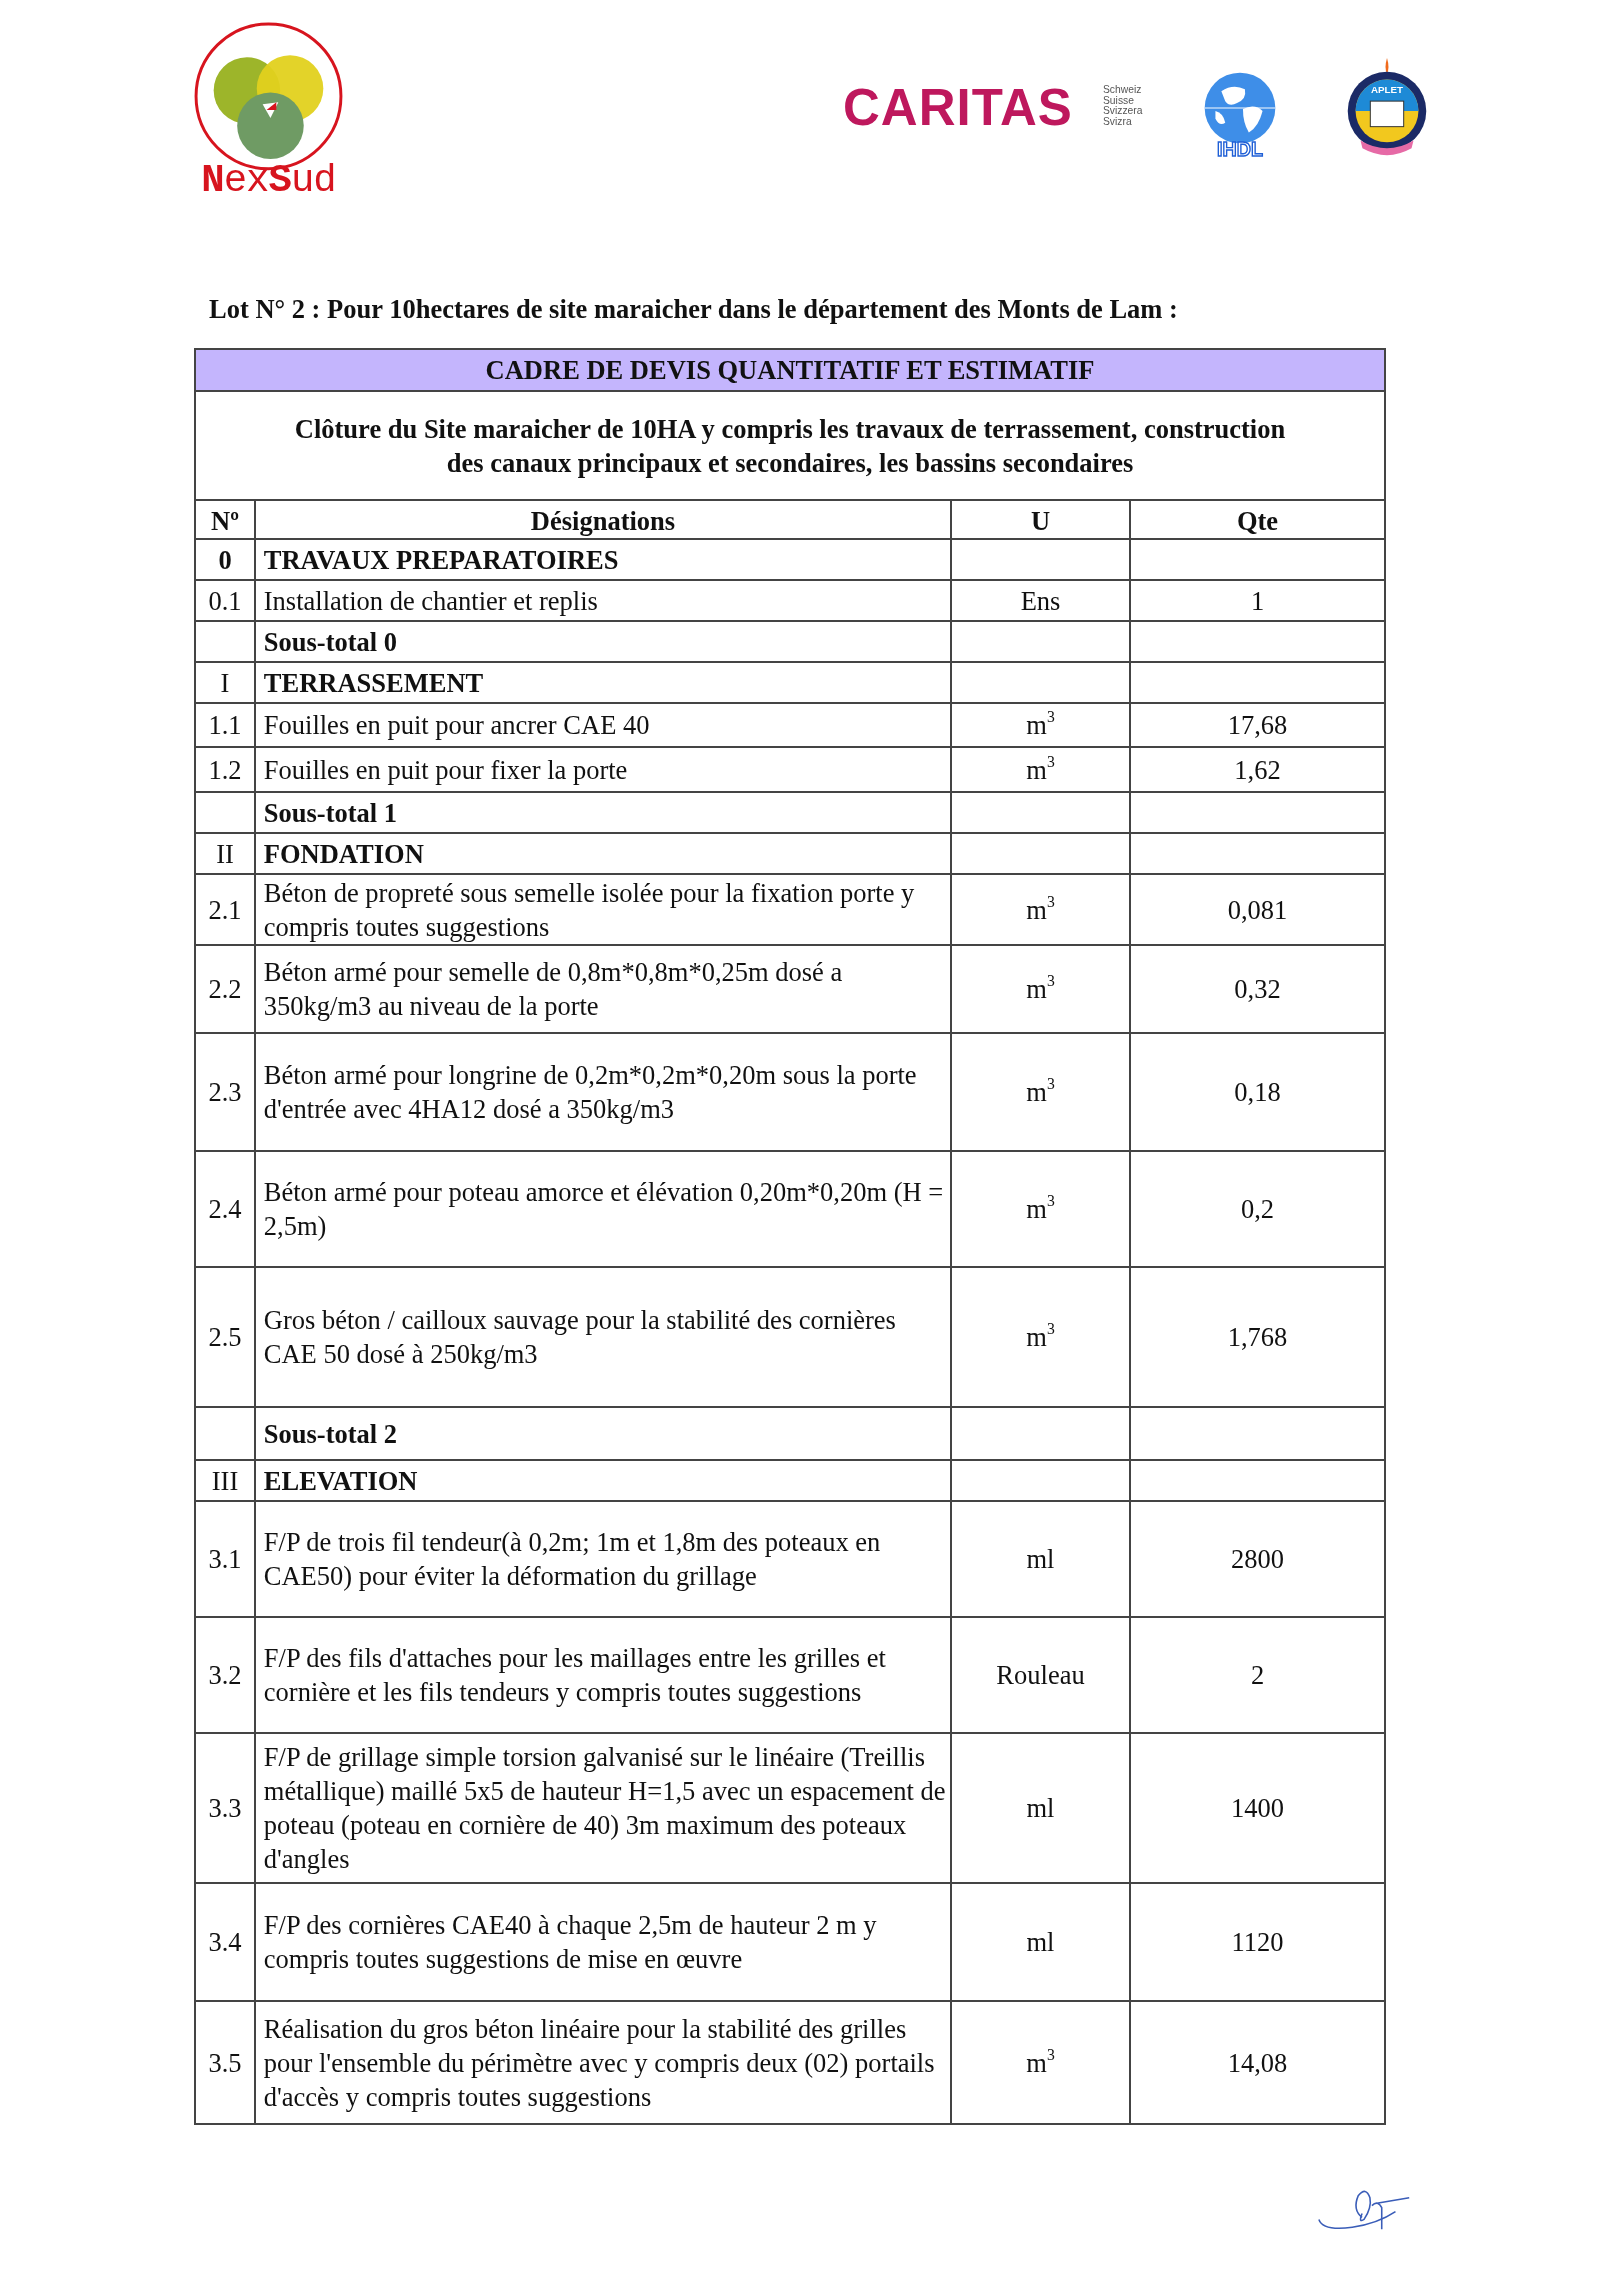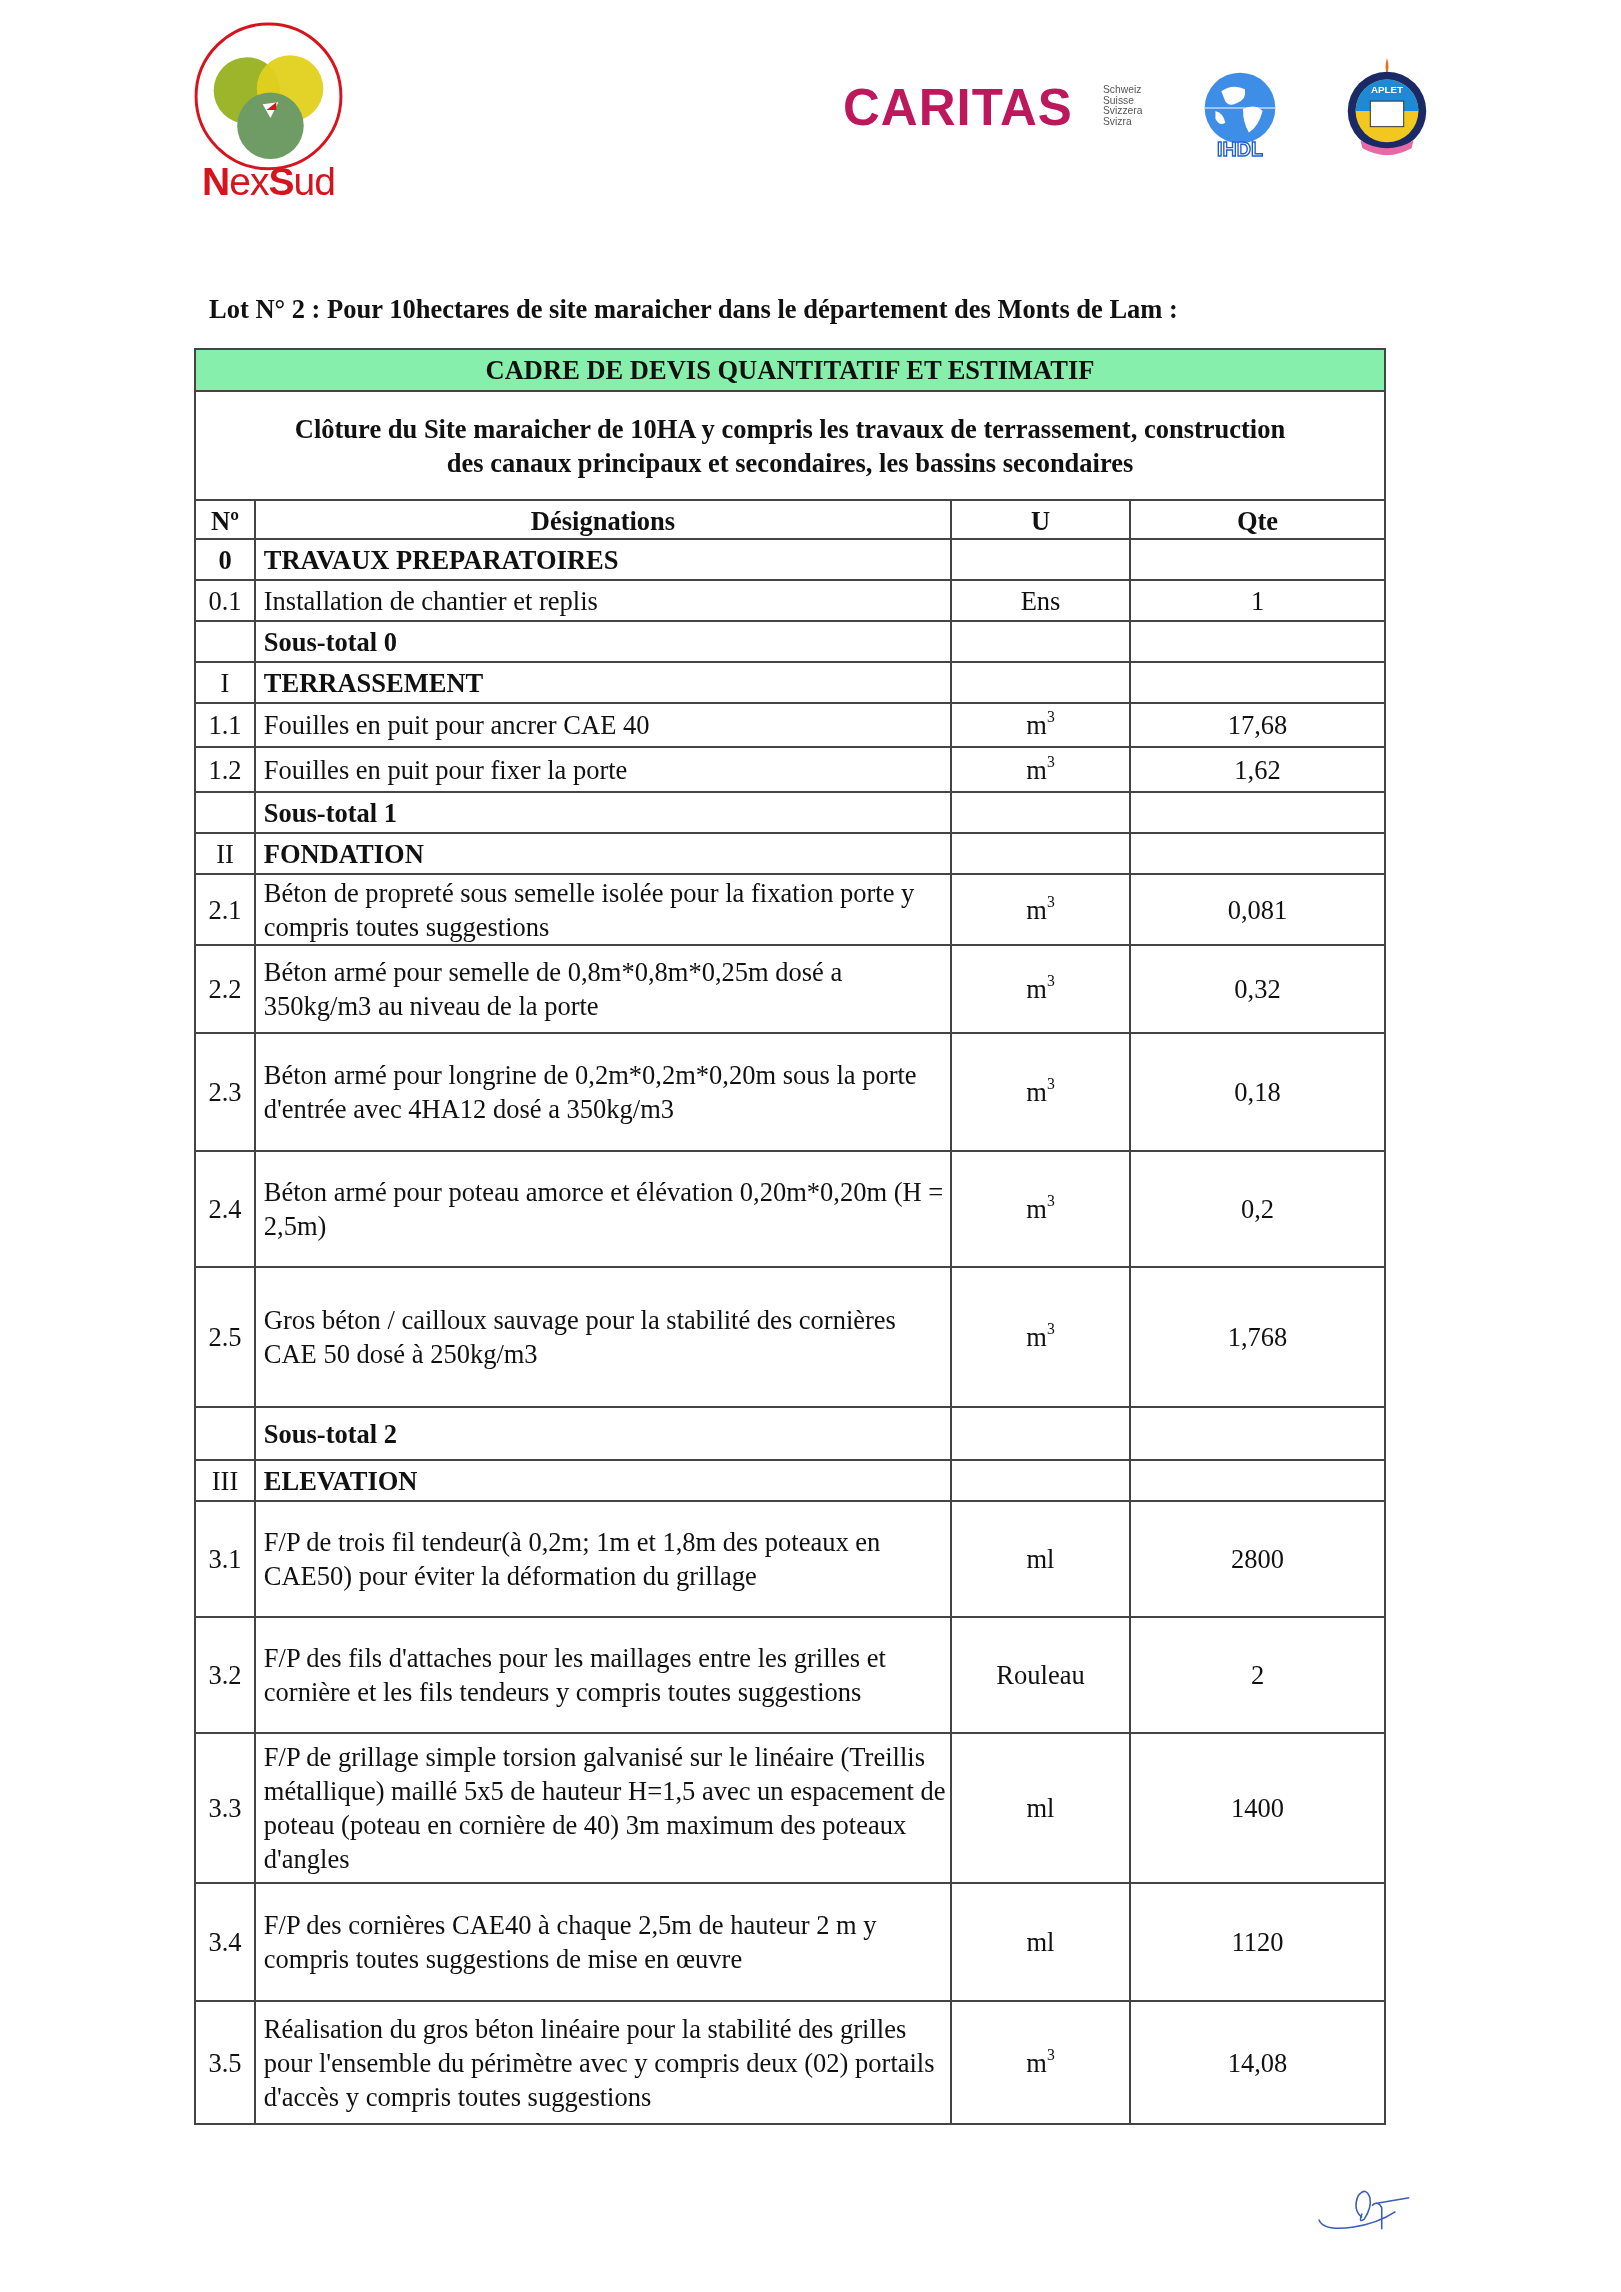"NexSud" div { font-family: Liberation Sans, sans-serif -> Liberation Mono, monospace }
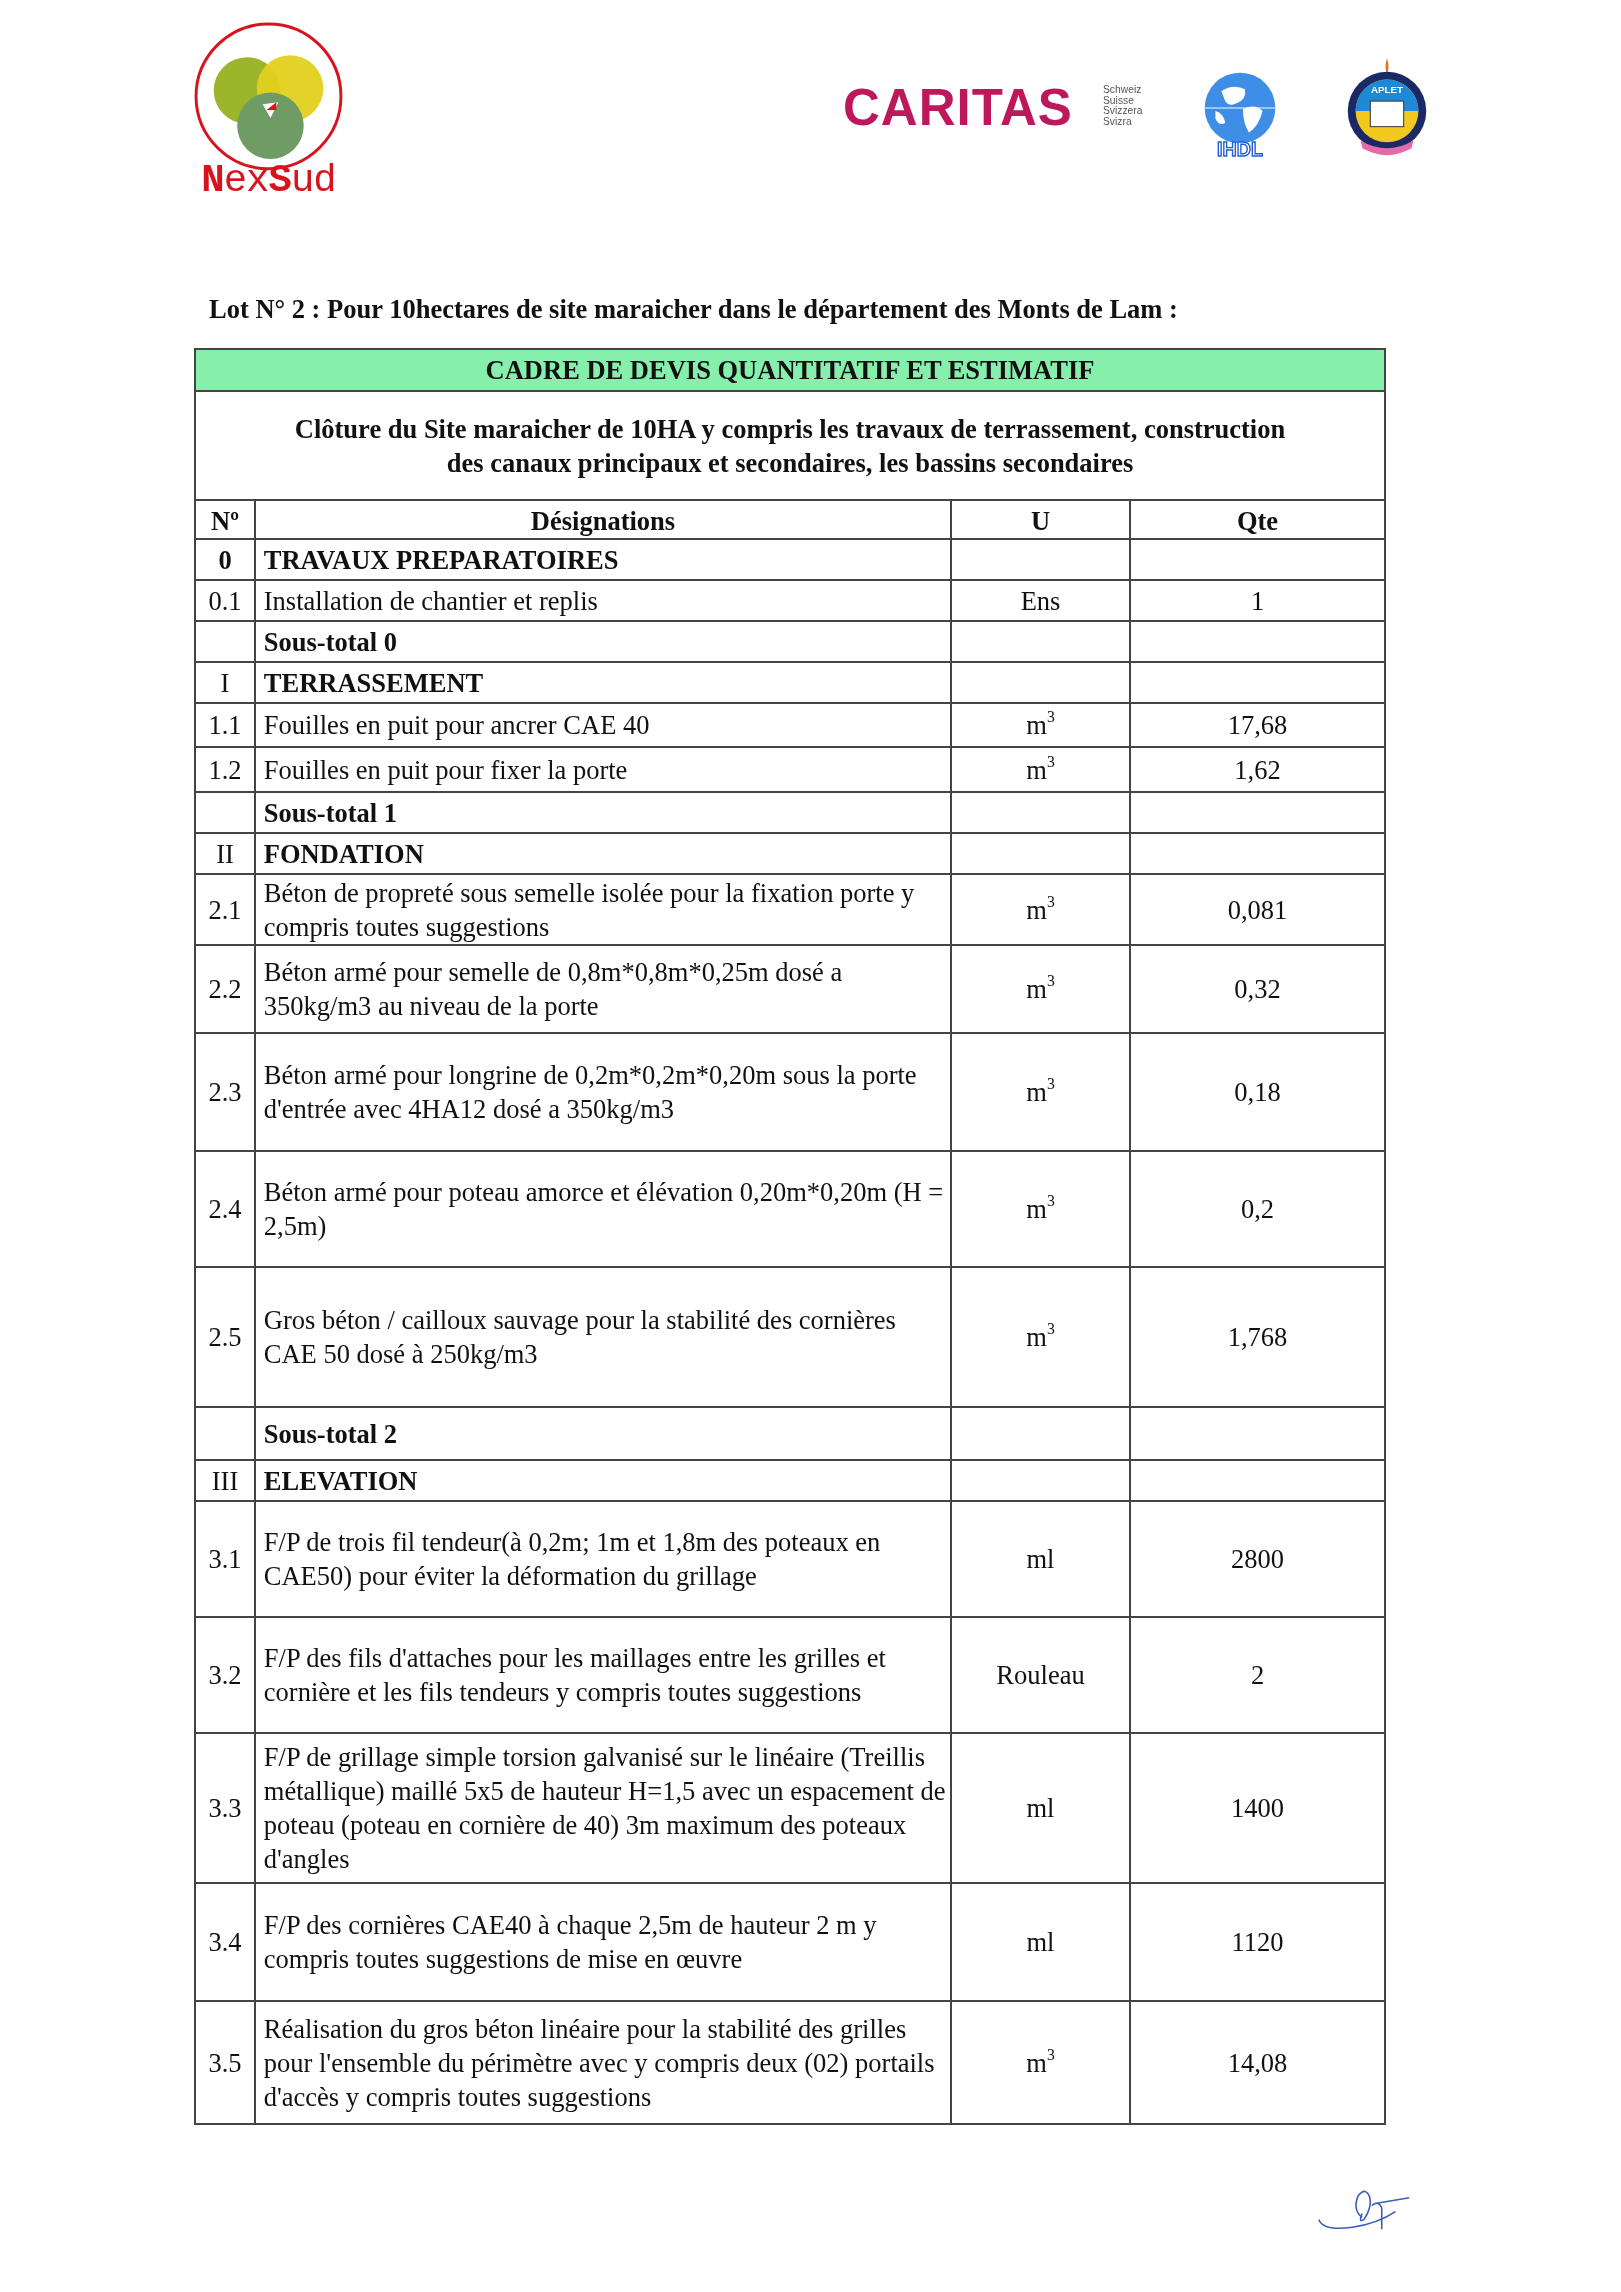"CADRE DE DEVIS QUANTITATIF ET" .devis .title-row td { background: #86efac -> #c4b5fd }
